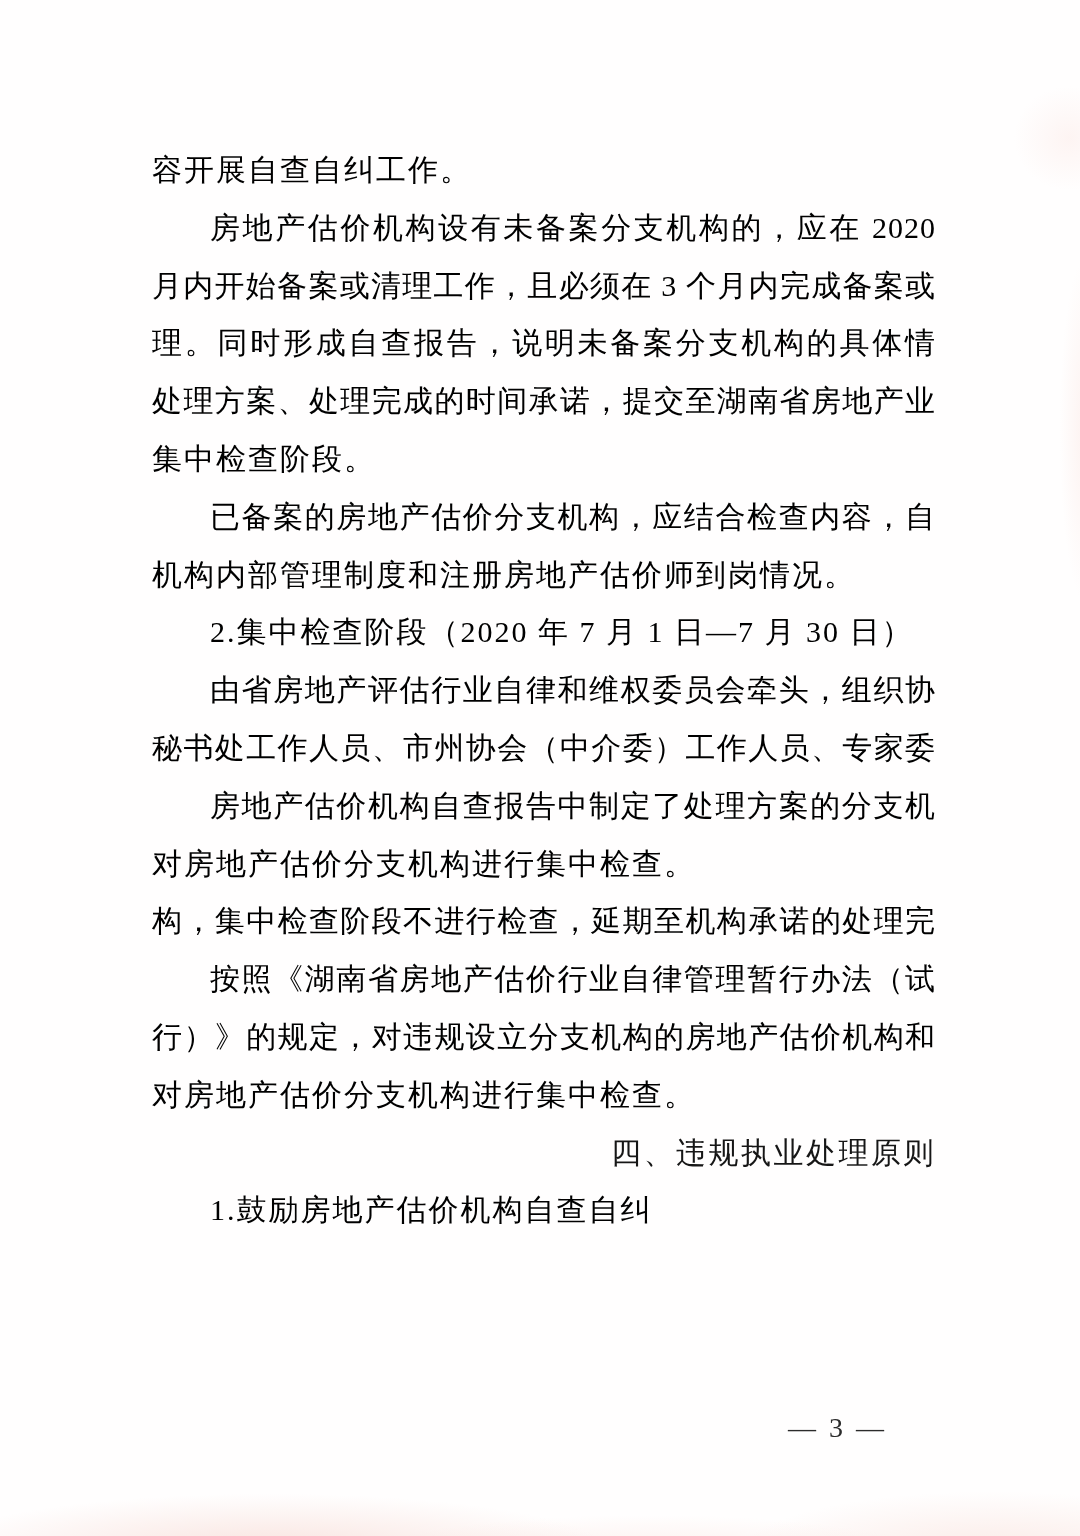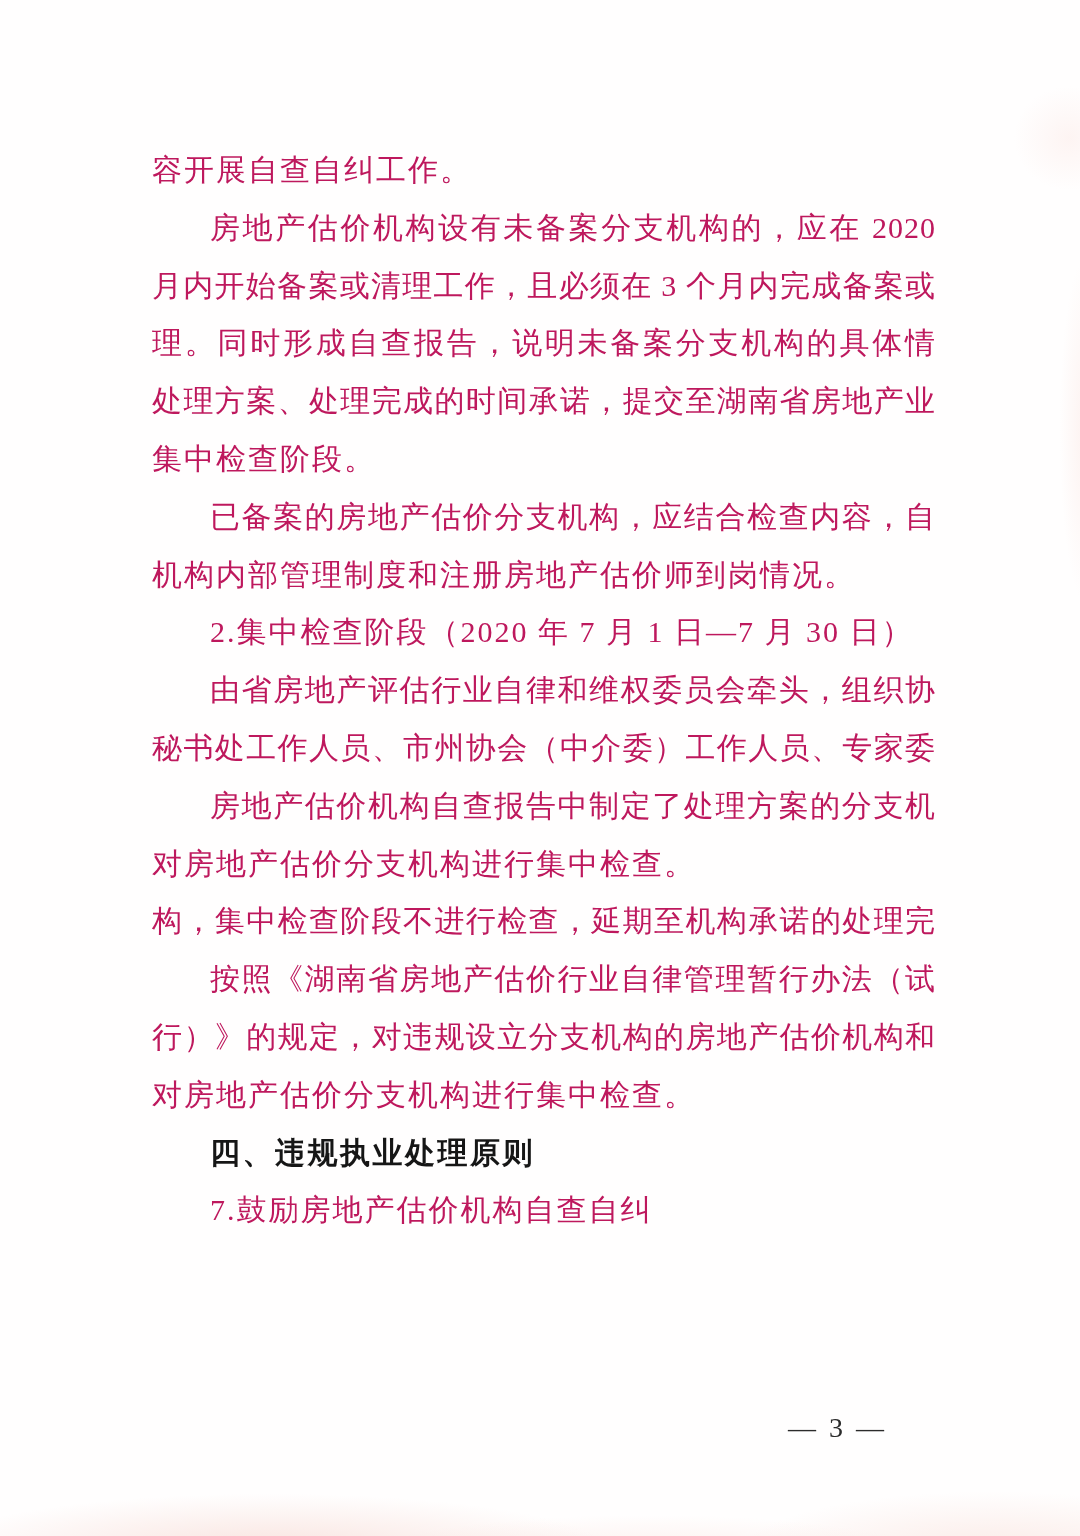"容开展自查自纠工作。" .line { color: #be185d -> #000000 }
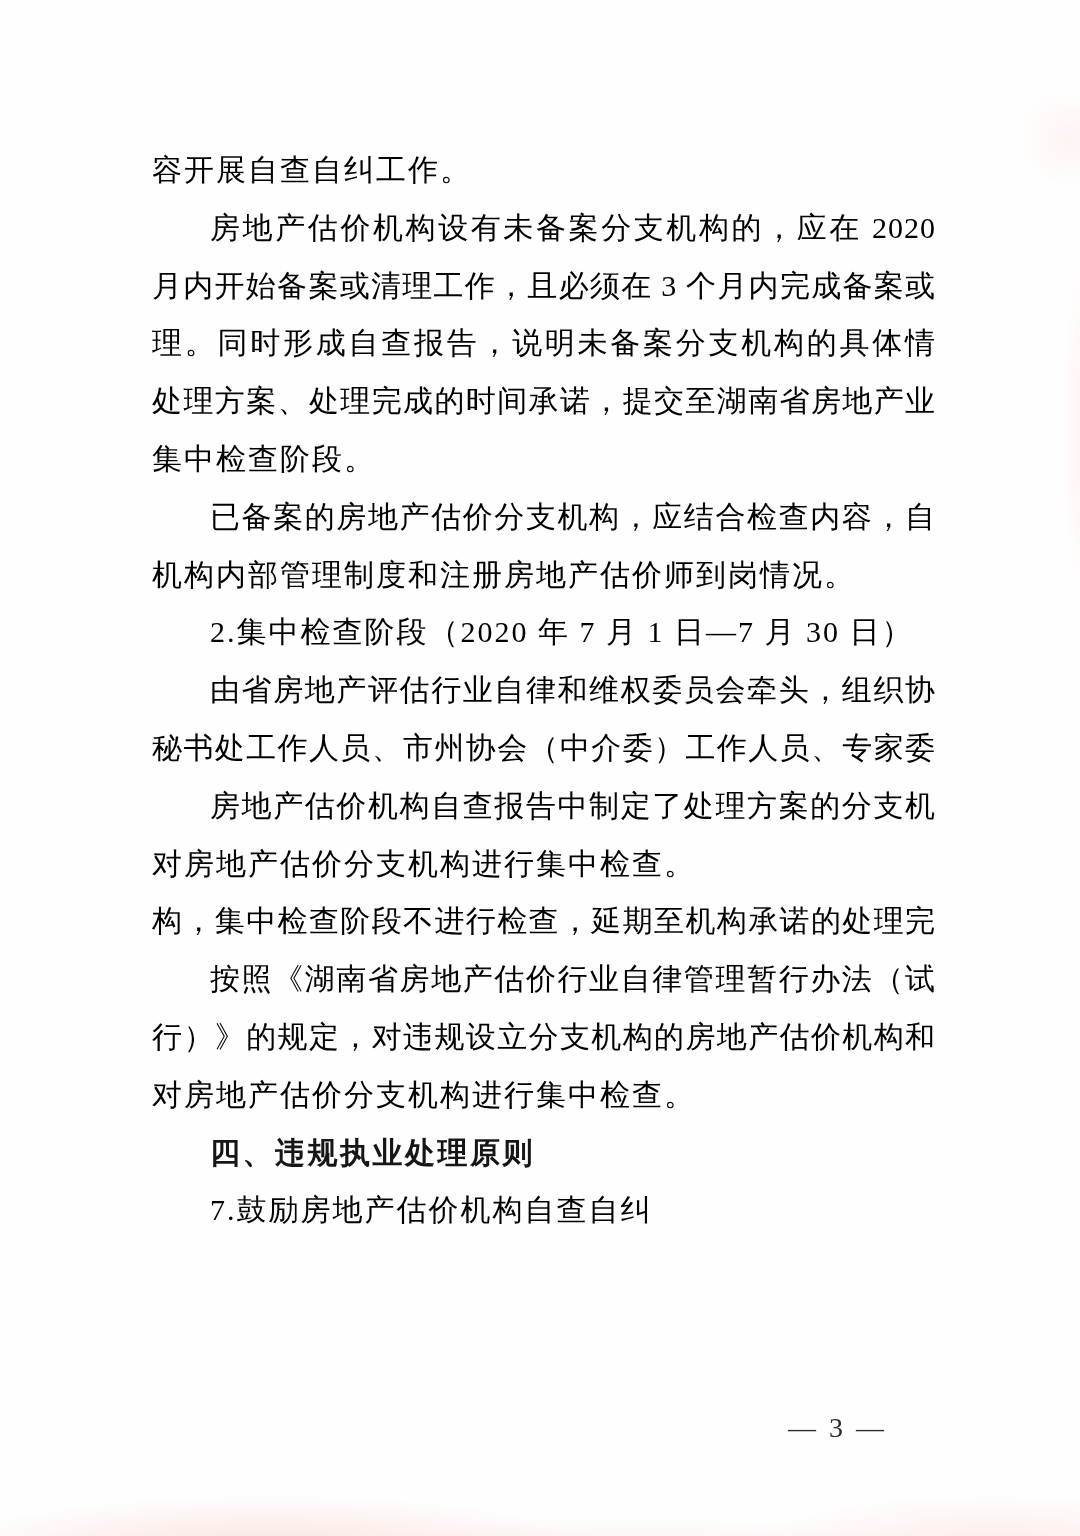"四、违规执业处理原则" .line.hd { font-weight: 700 -> 400; text-align: none -> right }
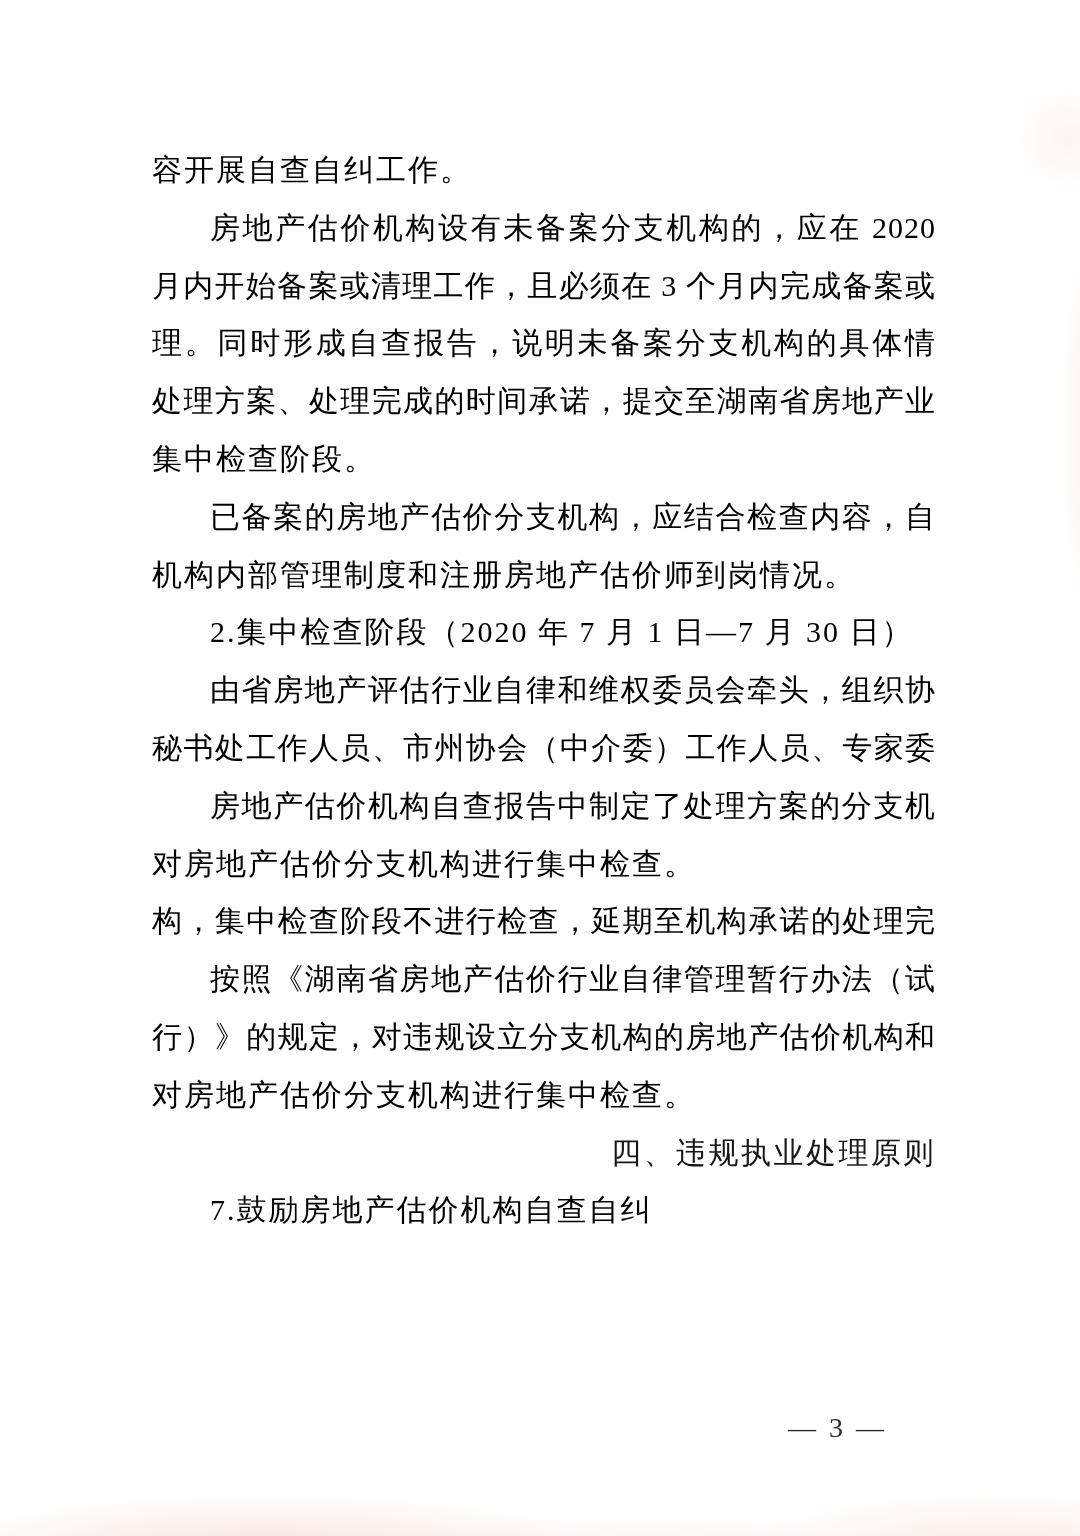"7.鼓励房地产估价机构自查自纠" div.line { text: 7 -> 1 }
